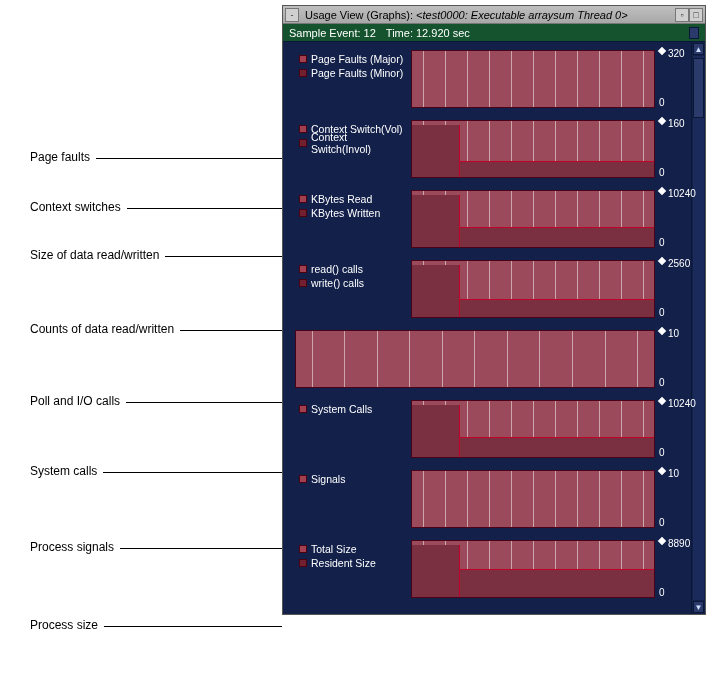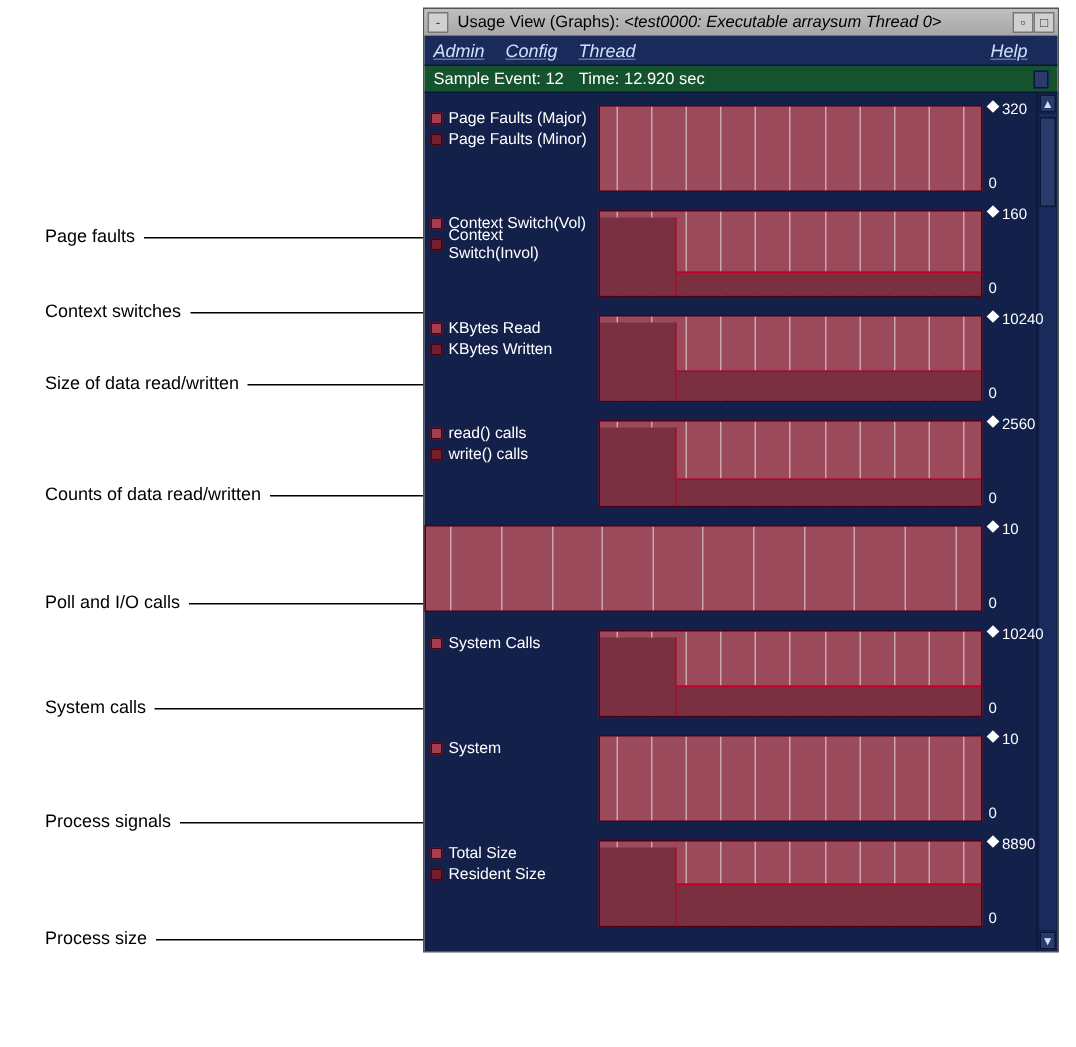"Admin" div.menubar { html: <div> <span>Admin</span> <span>Config</span> <span>Thread</span> <span></span> <span>Help</span> </div> -> none }
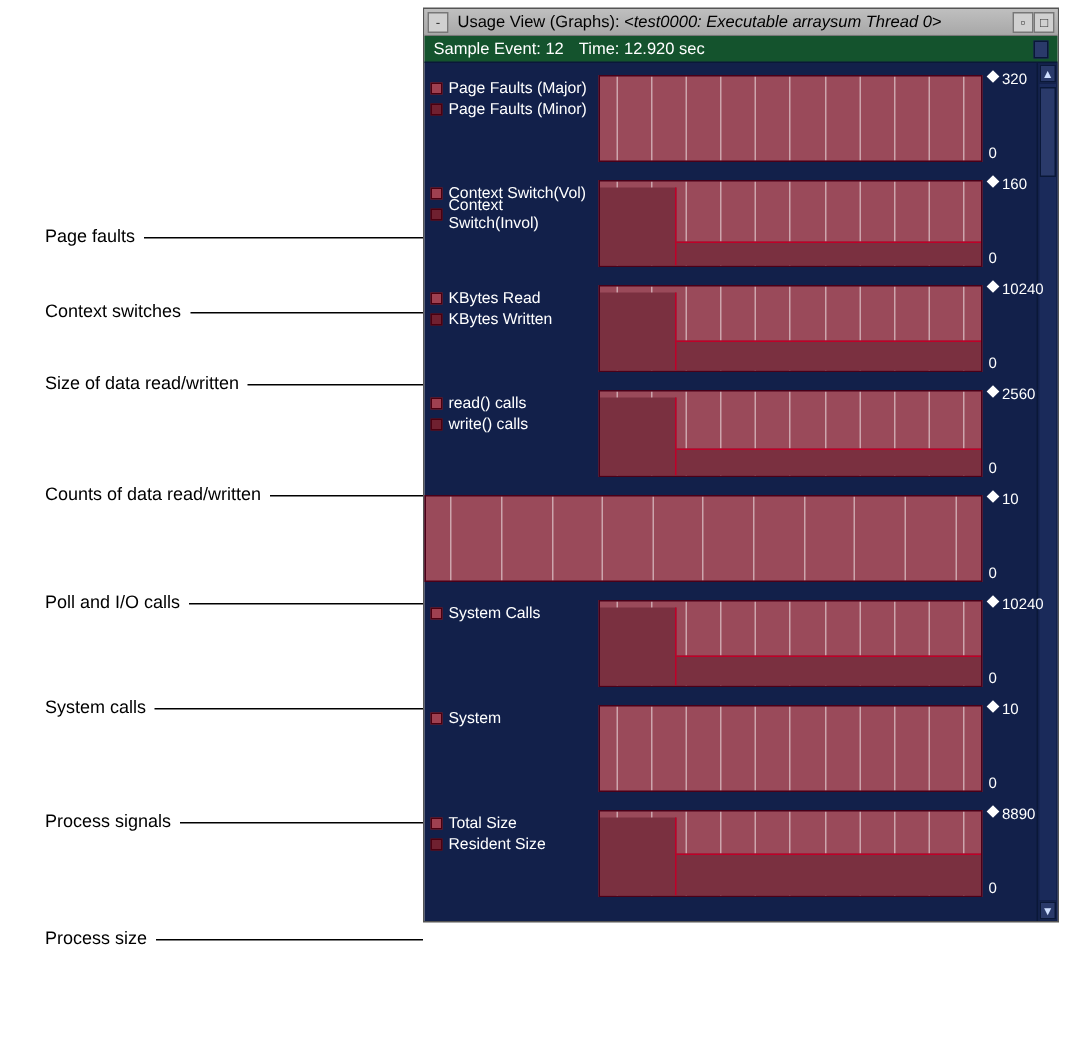"Page Faults (Major)" .graphs-col { padding: 6px 0 6px 0 -> 6px 0 6px 12px }
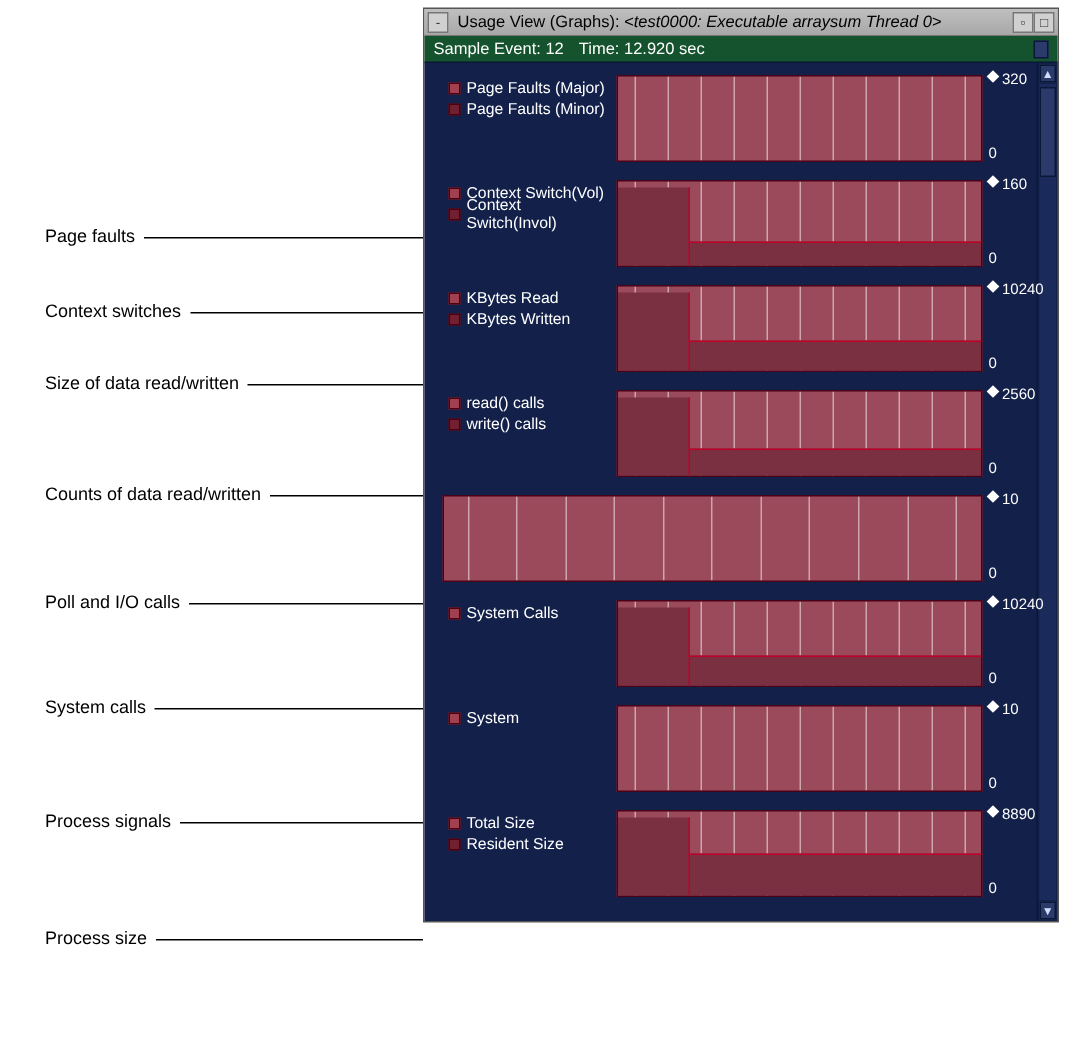"System" span { text: System -> Signals }
